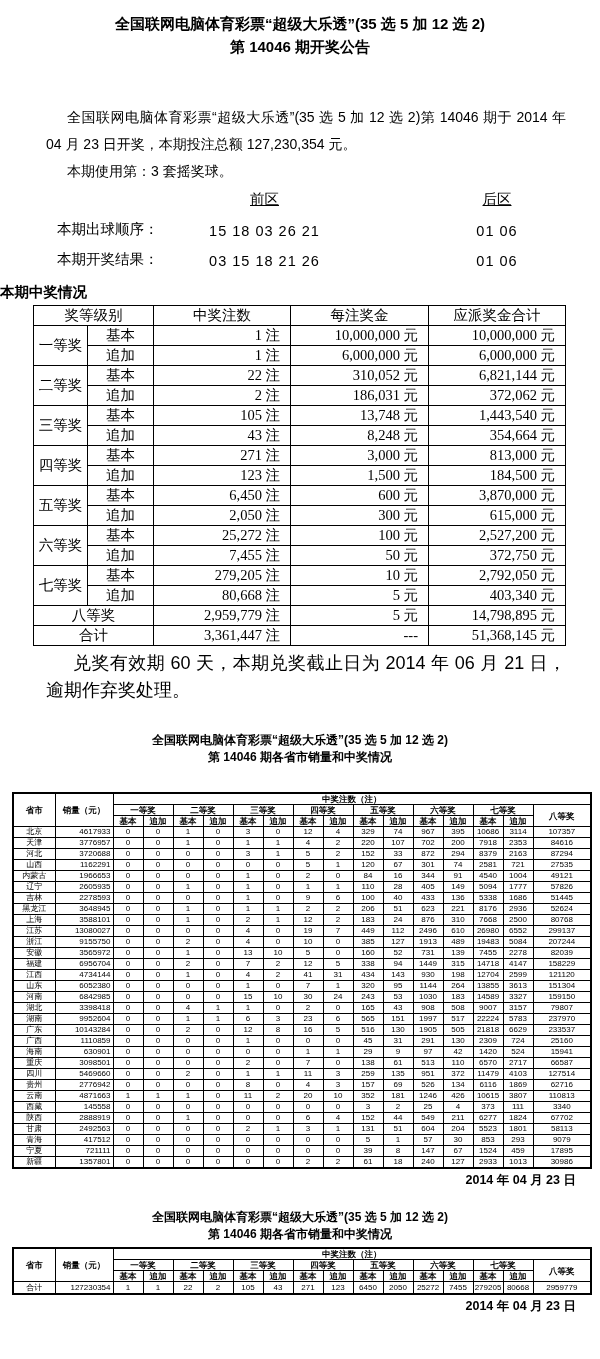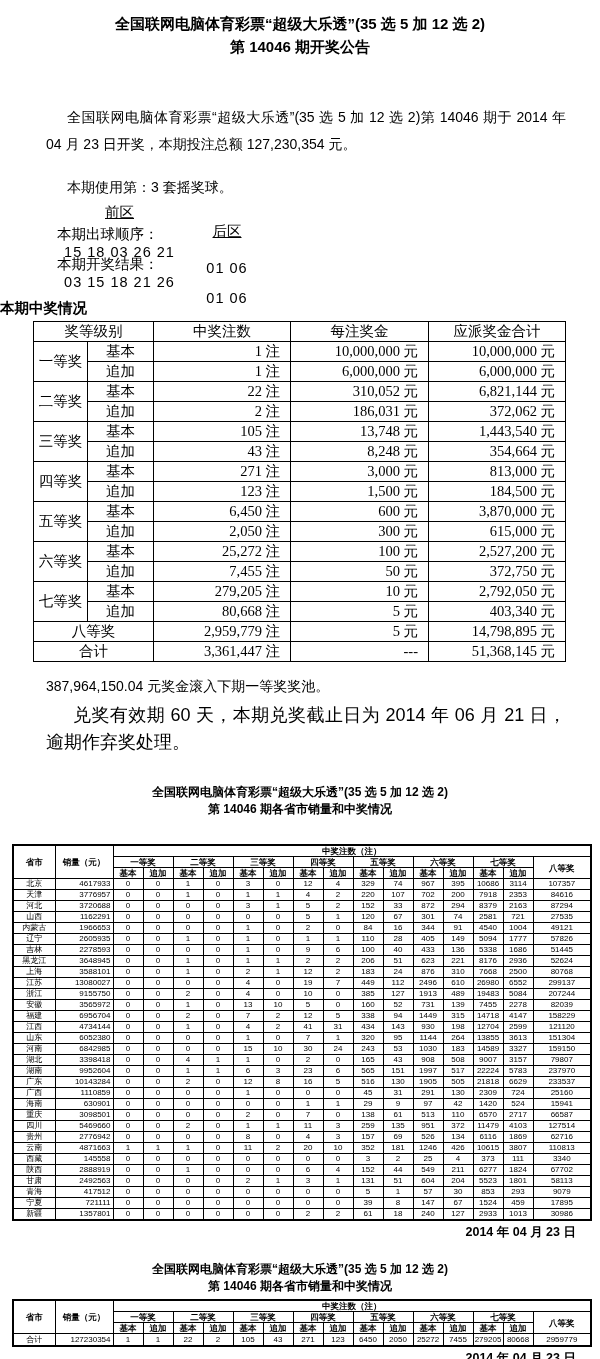"全国联网电脑体育彩票“超级大乐透”(35 选 5 加 12 选 2)第" .intro { margin: 46px 34px 16px 46px -> 46px 34px 0 46px }
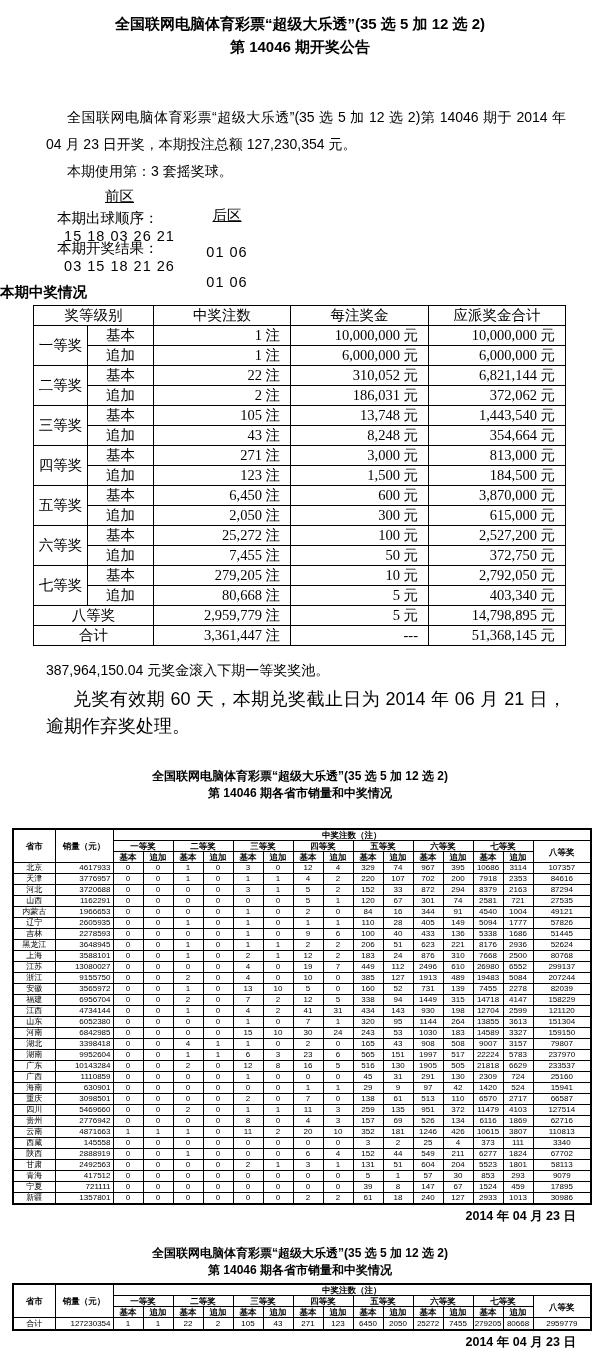"前区" .draw-row { align-items: flex-start -> flex-end; flex-direction: column -> none }
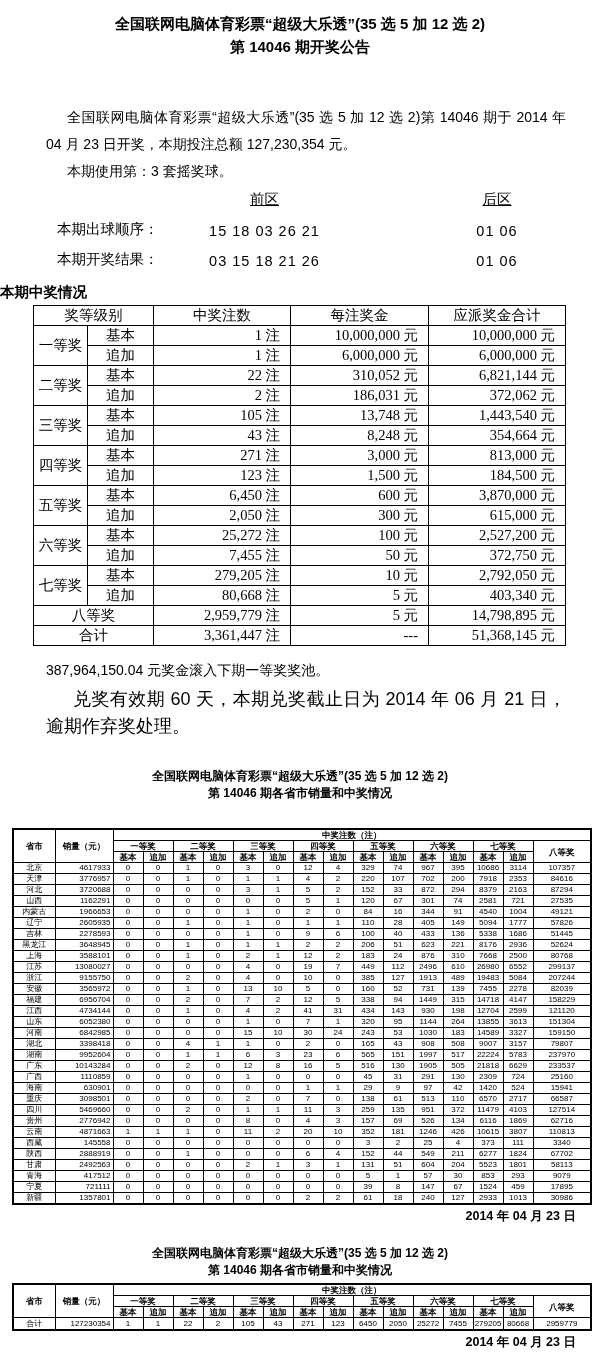"387,964,150.04 元奖金滚入下期一等奖奖池。" div.rollover { html: <div>387,964,150.04 元奖金滚入下期一等奖奖池。</div> -> none }
